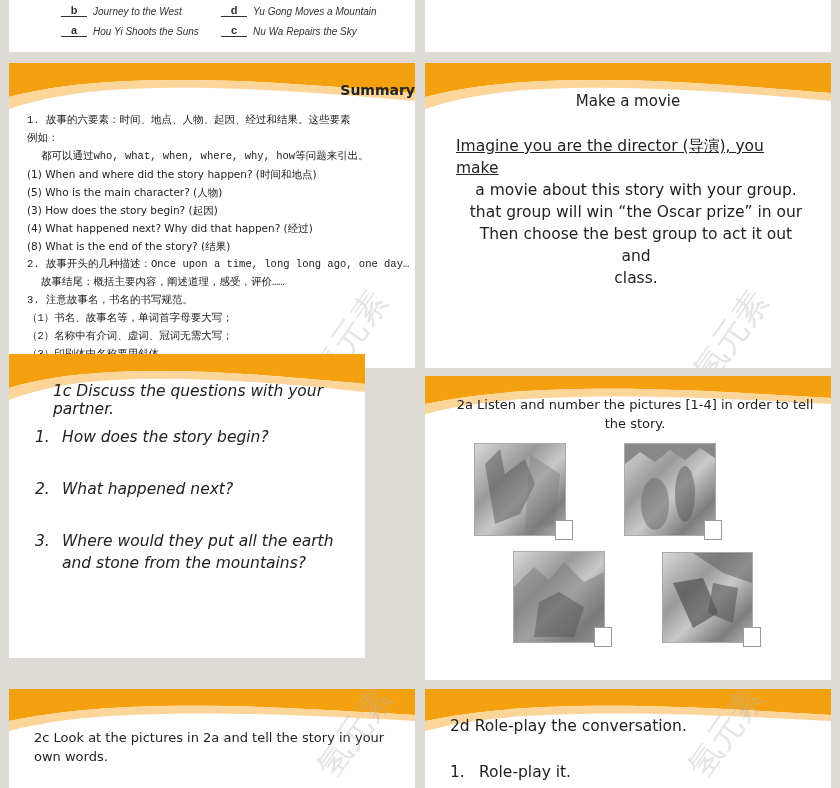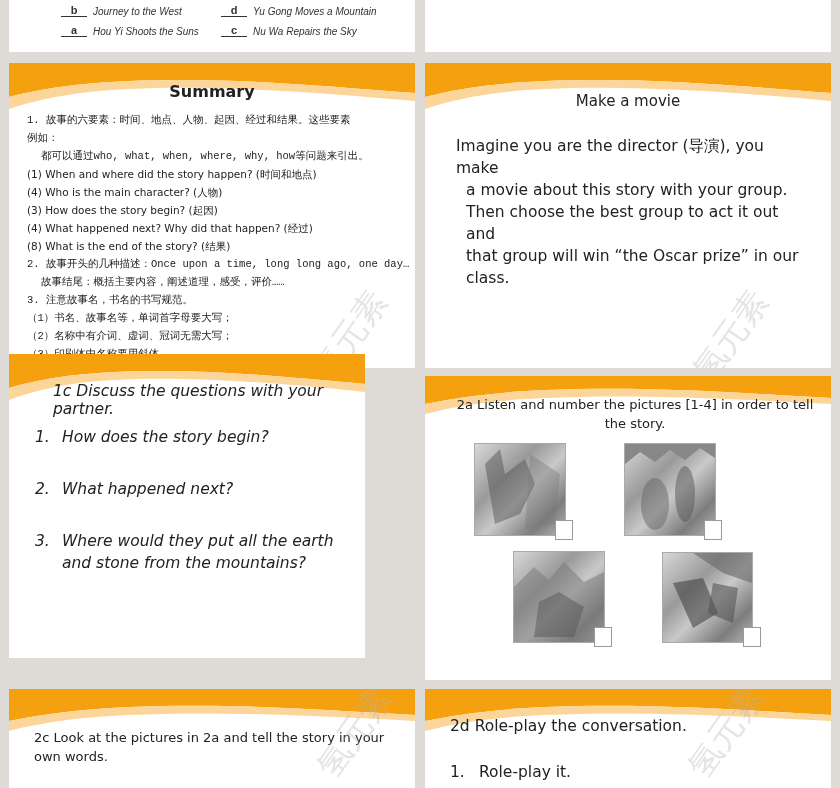"Summary" .s3 .title { font-size: 16px -> 14px; text-align: center -> right }
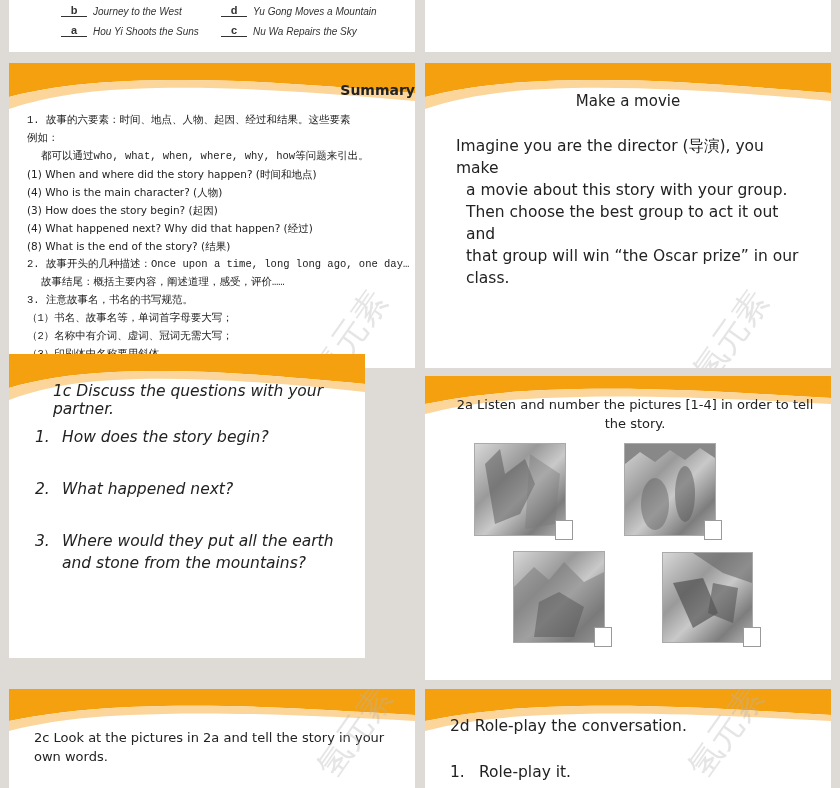"Imagine you are the director" .s4 .para .f { text-decoration: none -> underline }
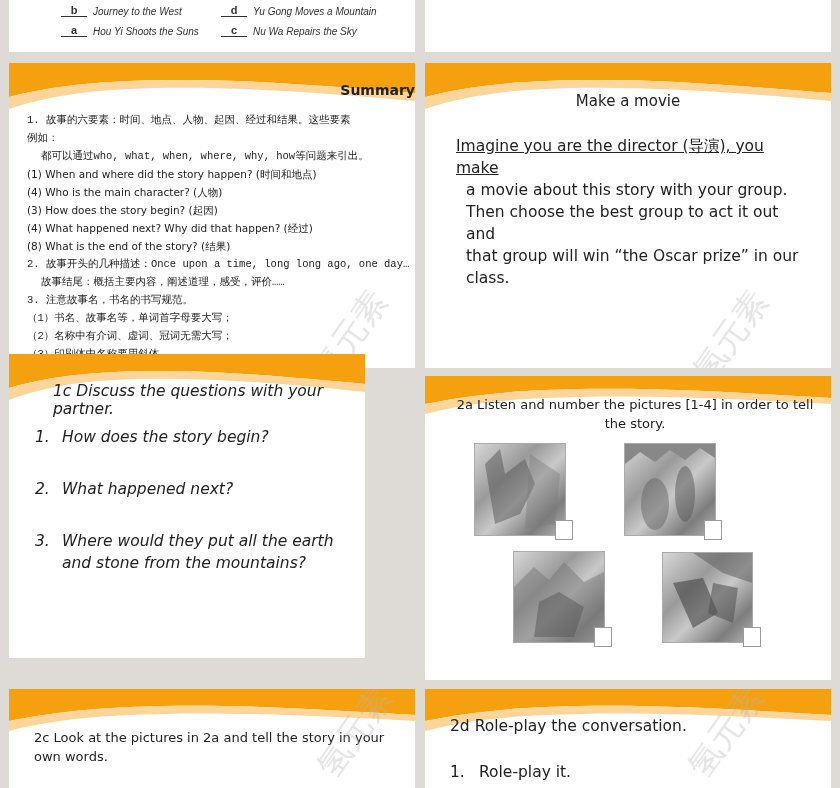"(4) Who is the main" div.cal { text: 4 -> 5 }
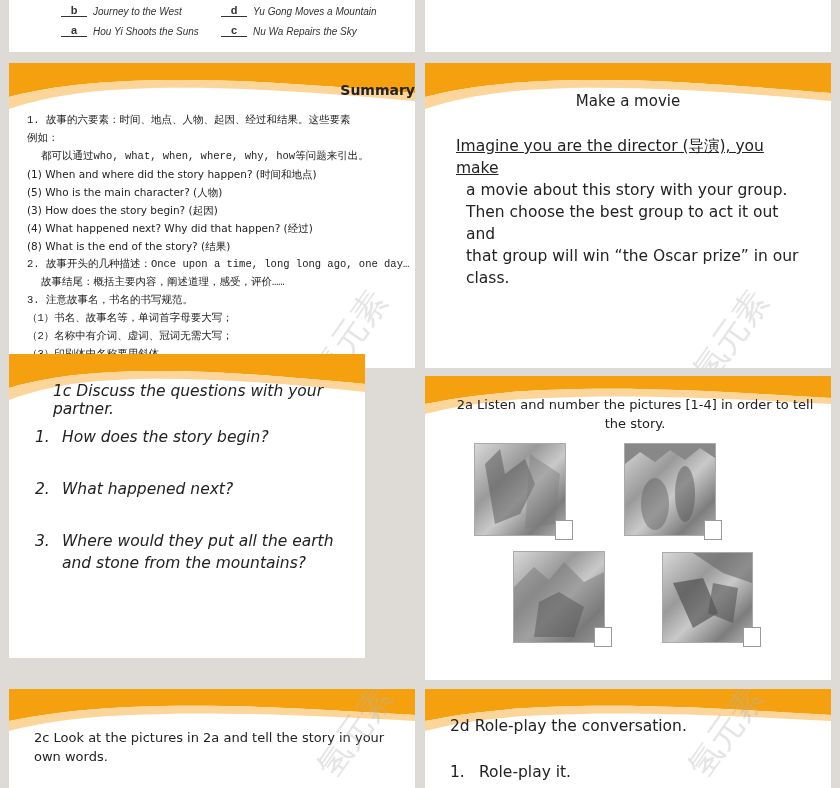"a movie about this story" .s4 .para .l { text-align: none -> center }
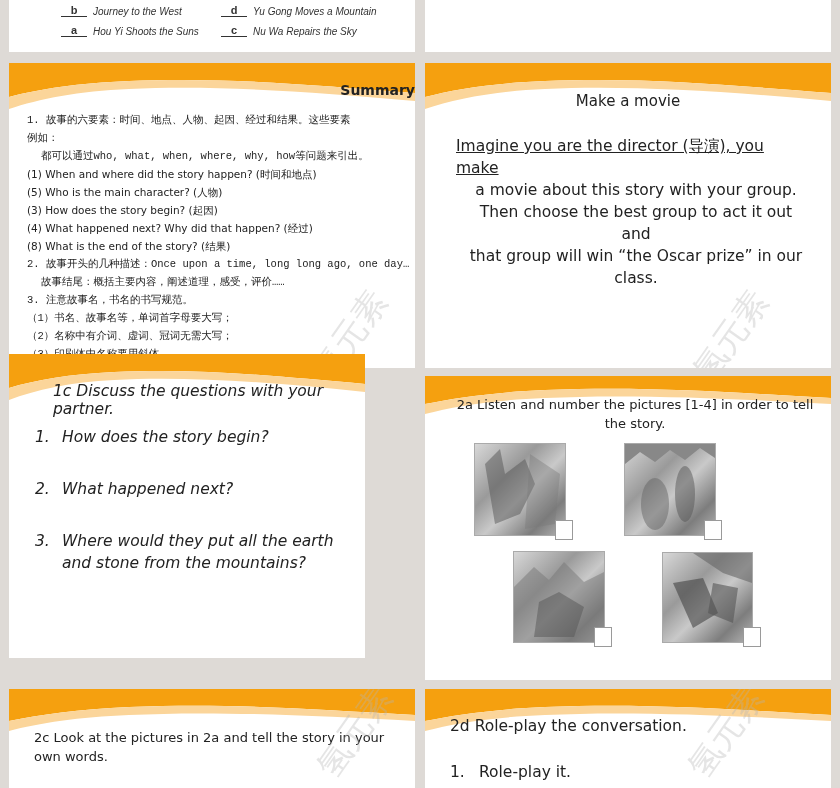"Then choose the best group" span.l { order: before "that group will win “the" -> after "that group will win “the" }
